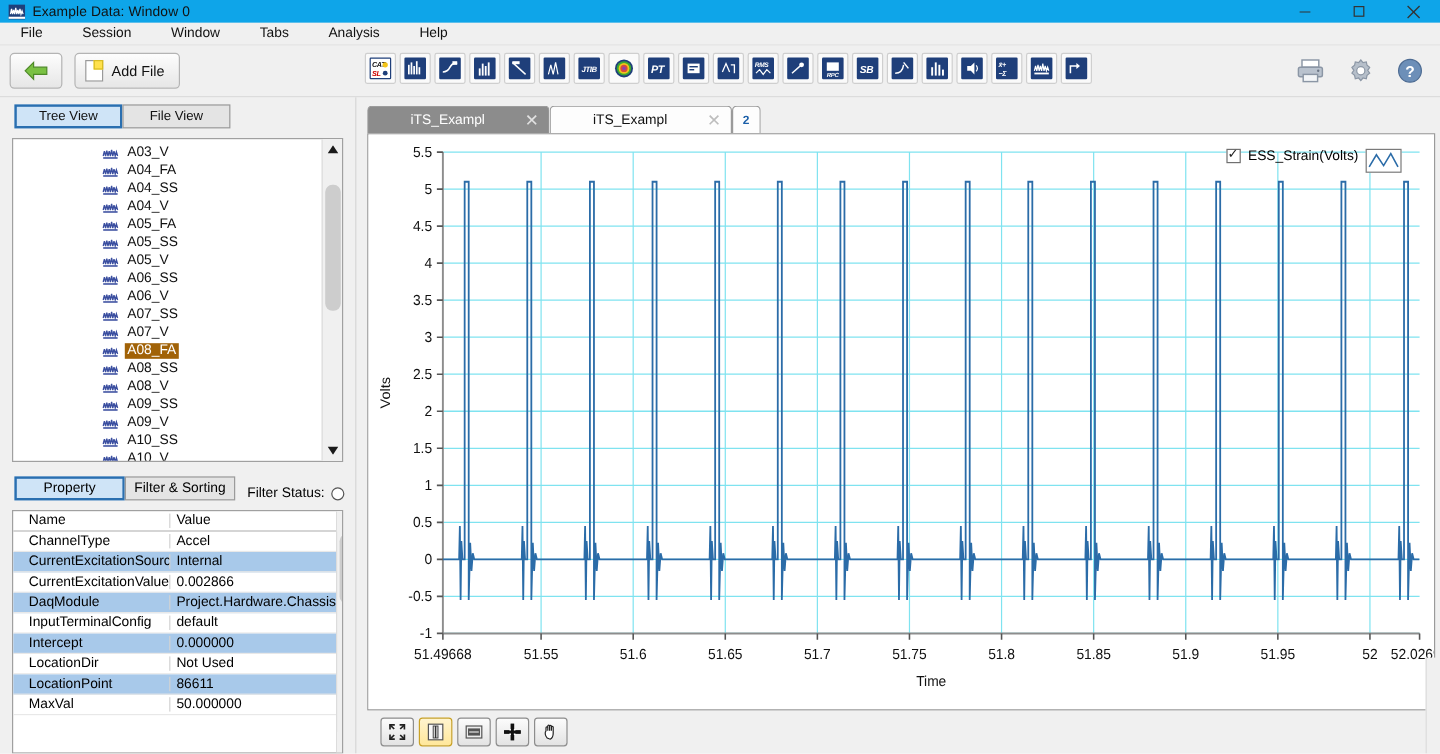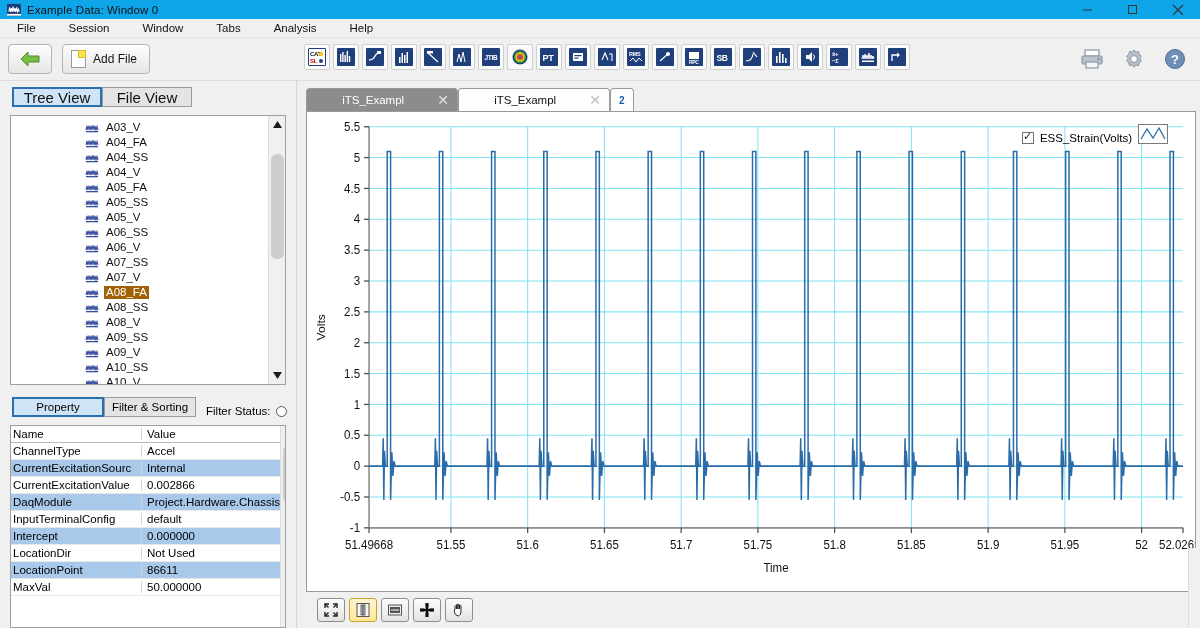"PT" .tbtn { font-style: none -> italic }
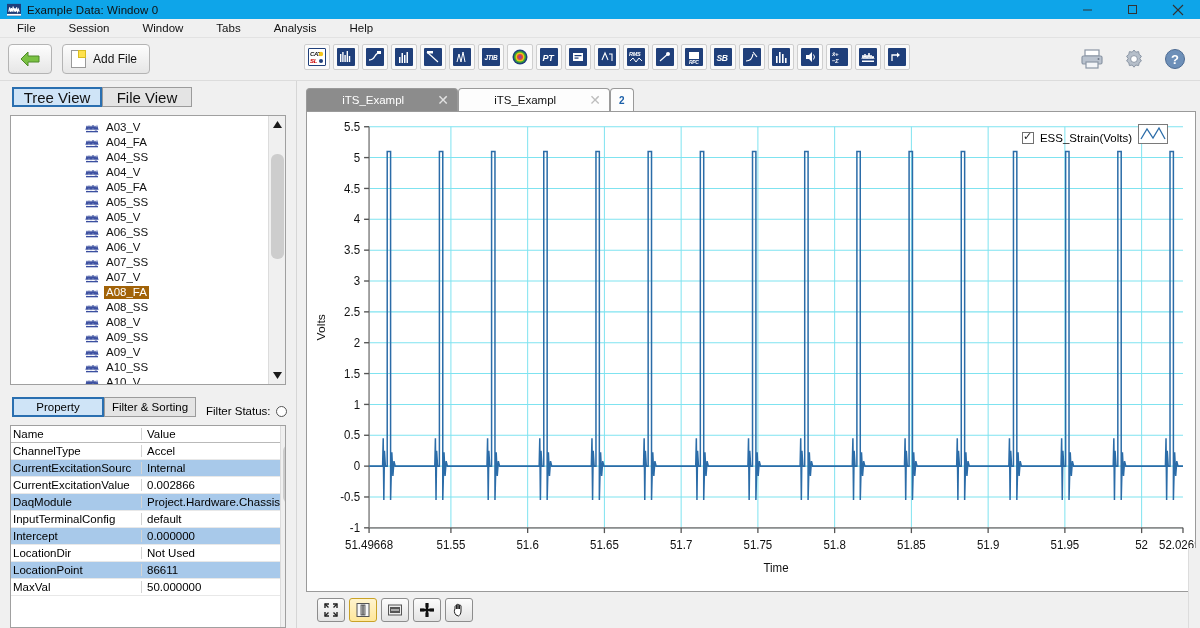"Tree View" .vtab { font-size: 15px -> 11px }
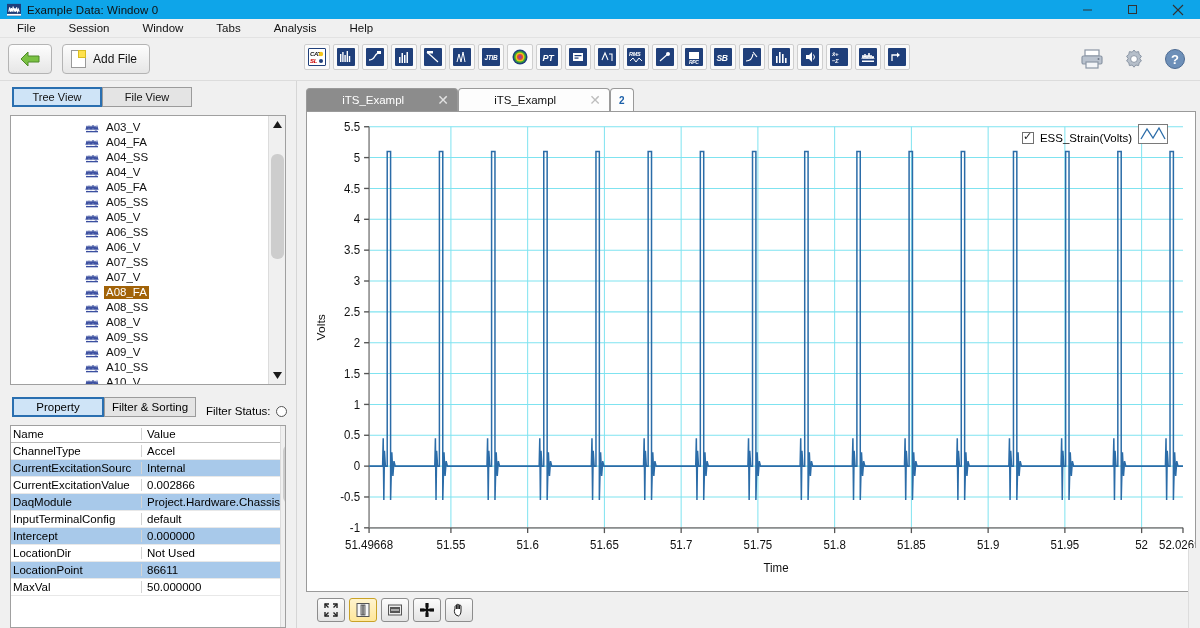"ESS_Strain(Volts)" .legend { align-items: flex-end -> flex-start }
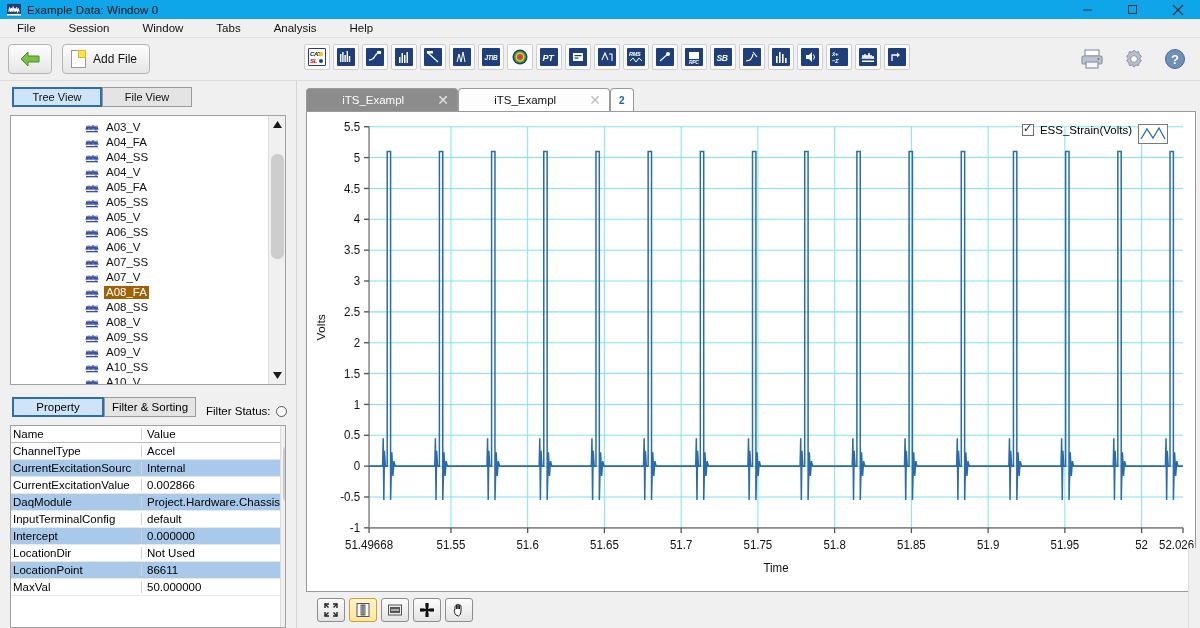"Name" .pc1 { padding-left: 2px -> 13px }
